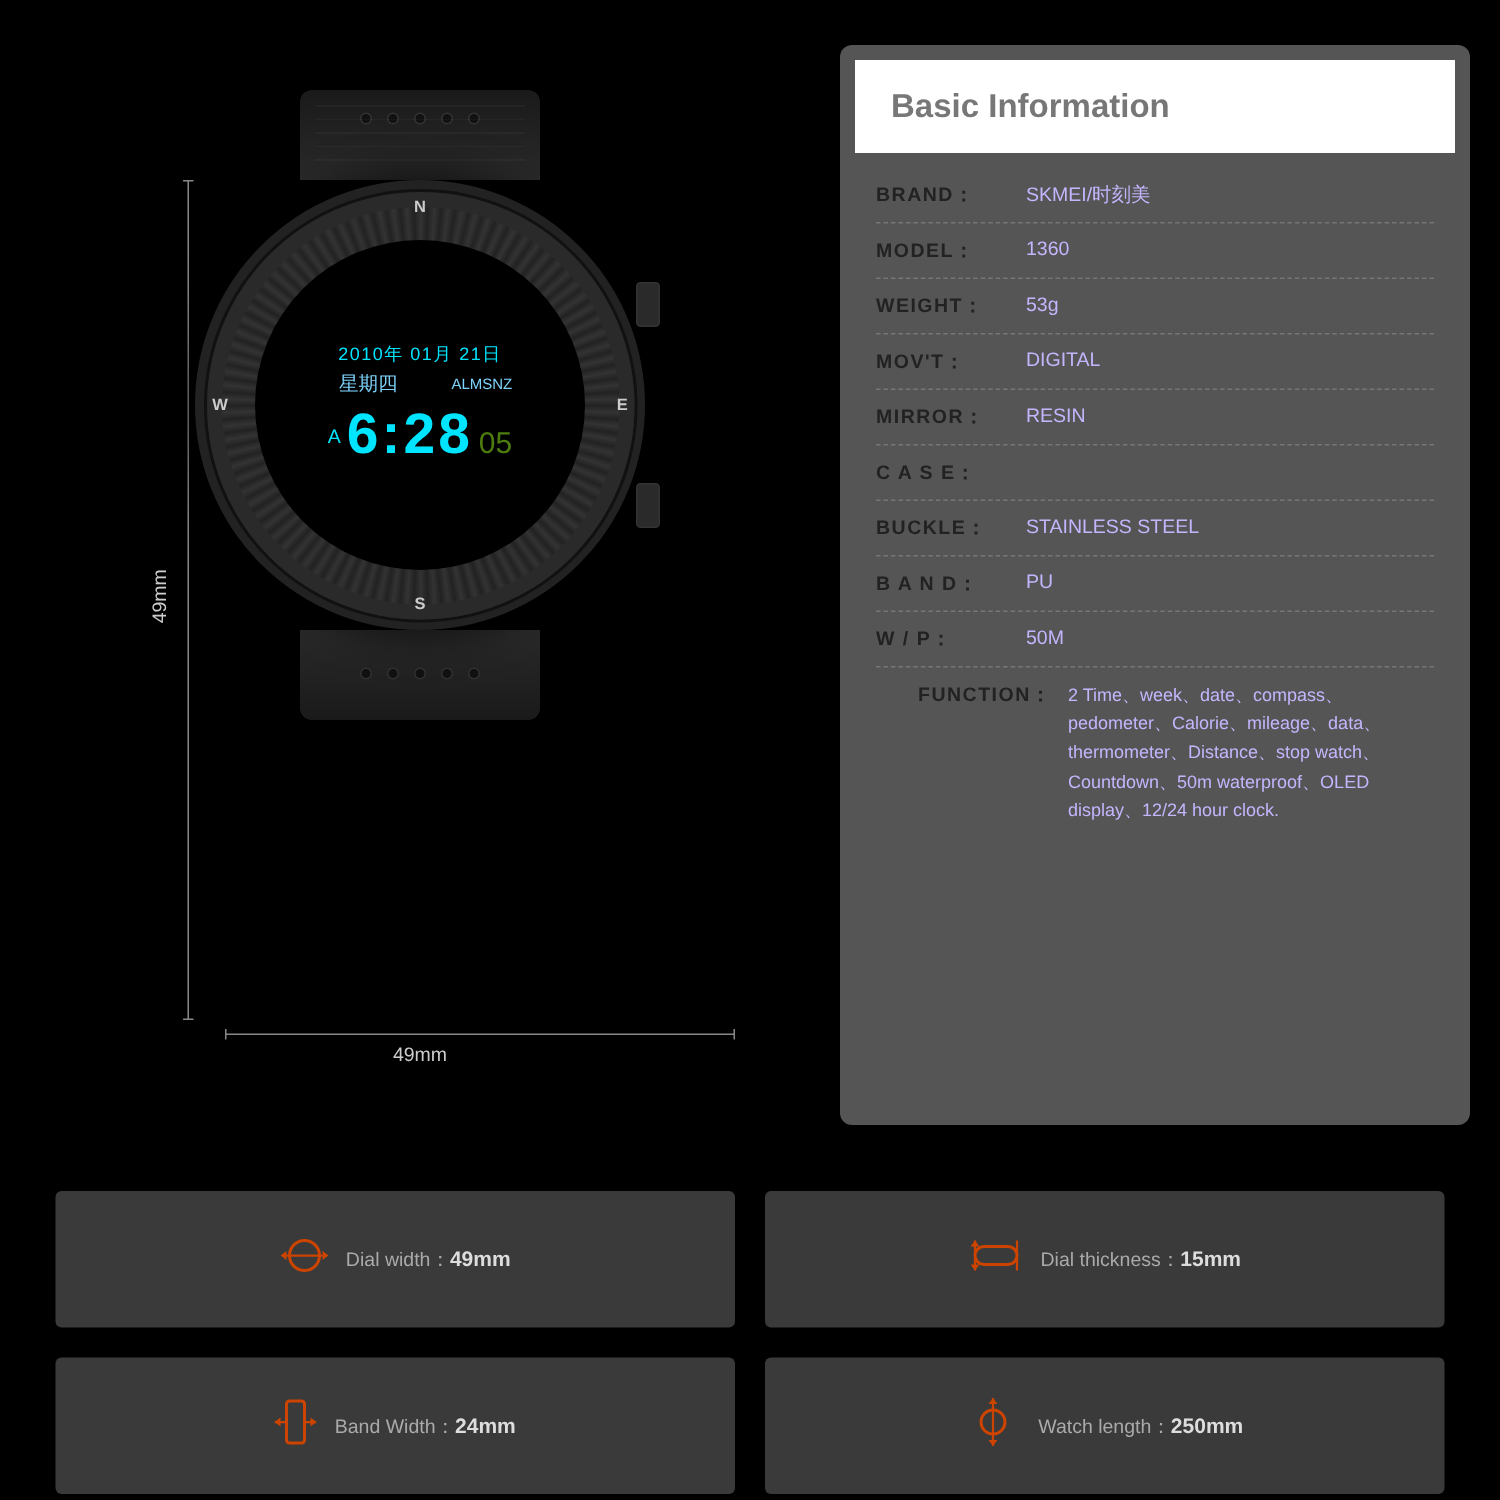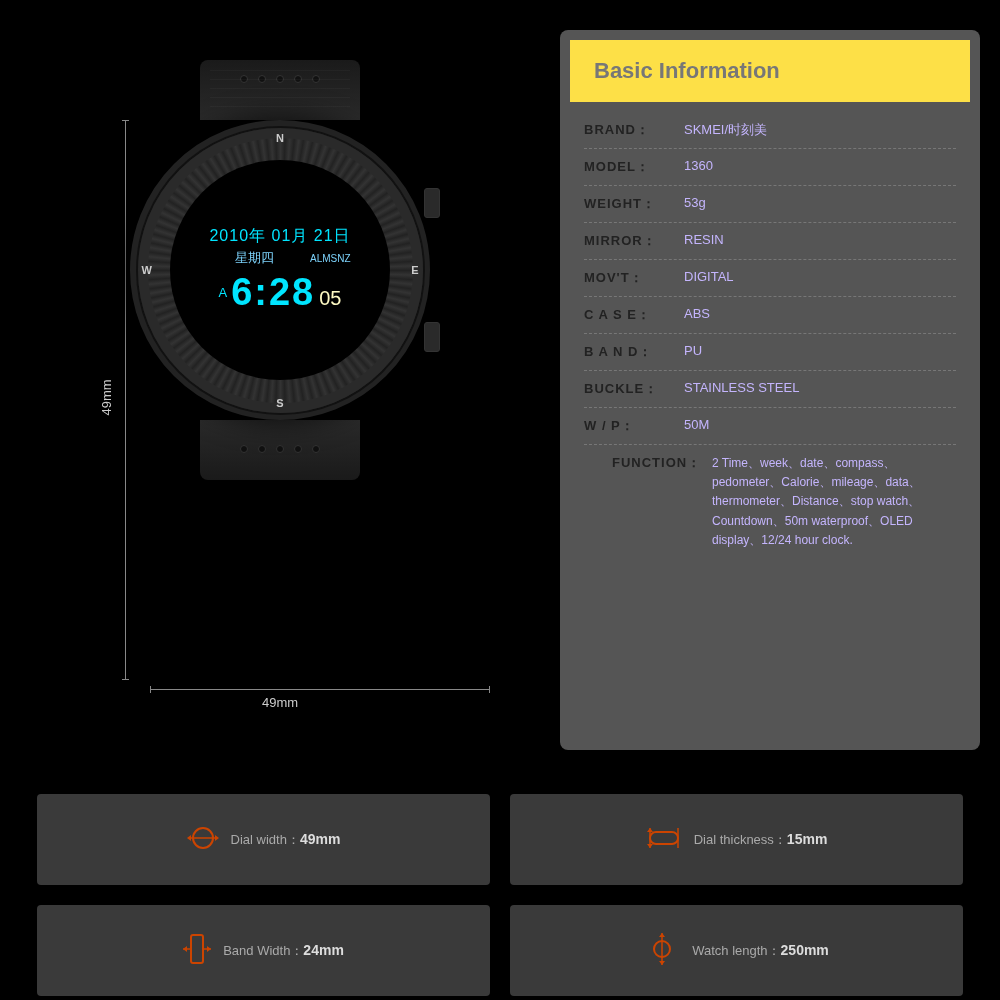"Basic Information" .info-header { background: #fde047 -> #ffffff }
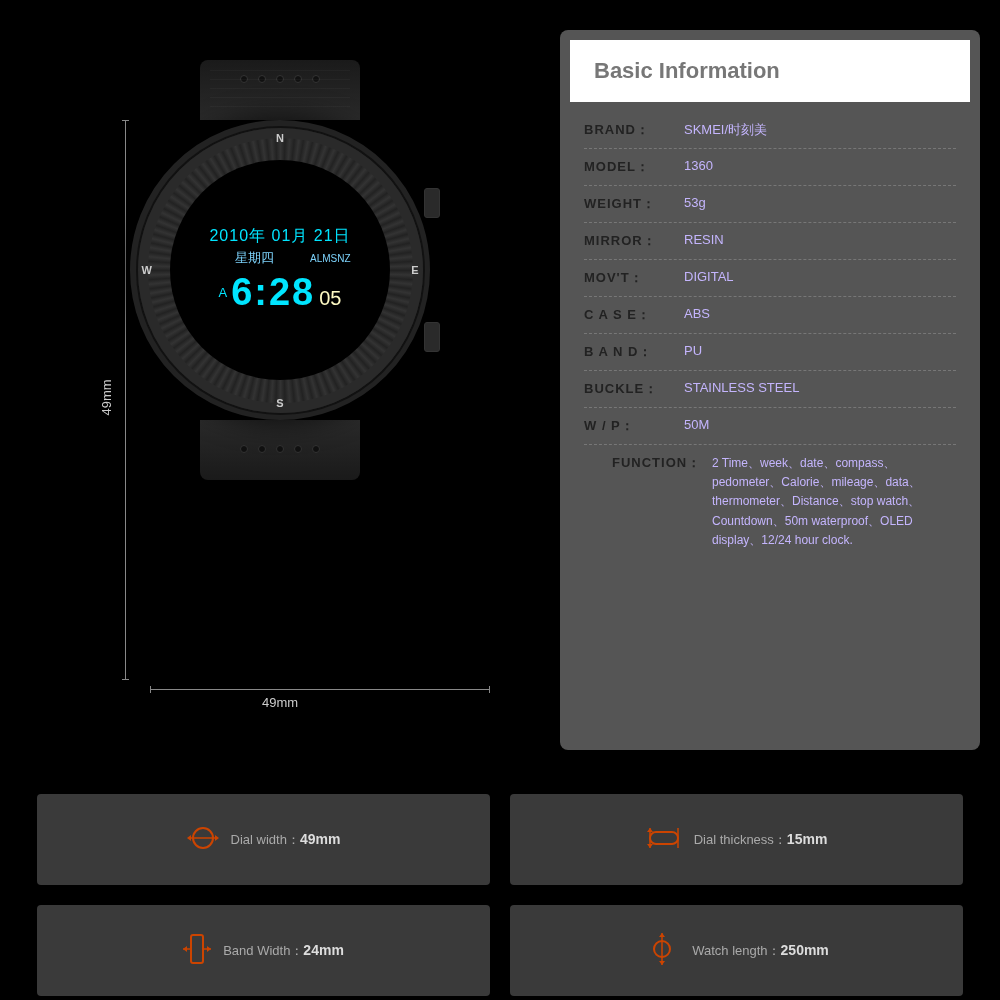"2010年 01月 21日" .watch-date { font-size: 16px -> 12px }
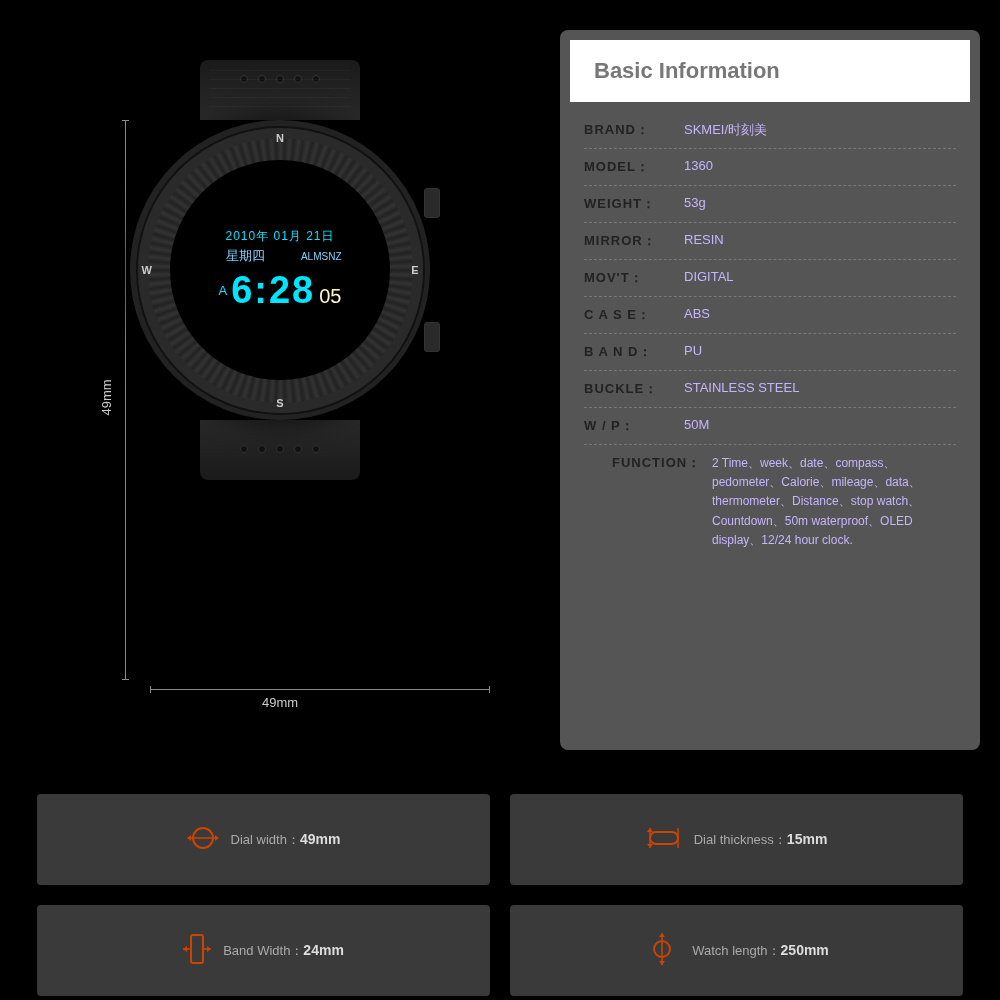"MIRROR：" div.info-row { order: before "MOV'T：" -> after "MOV'T：" }
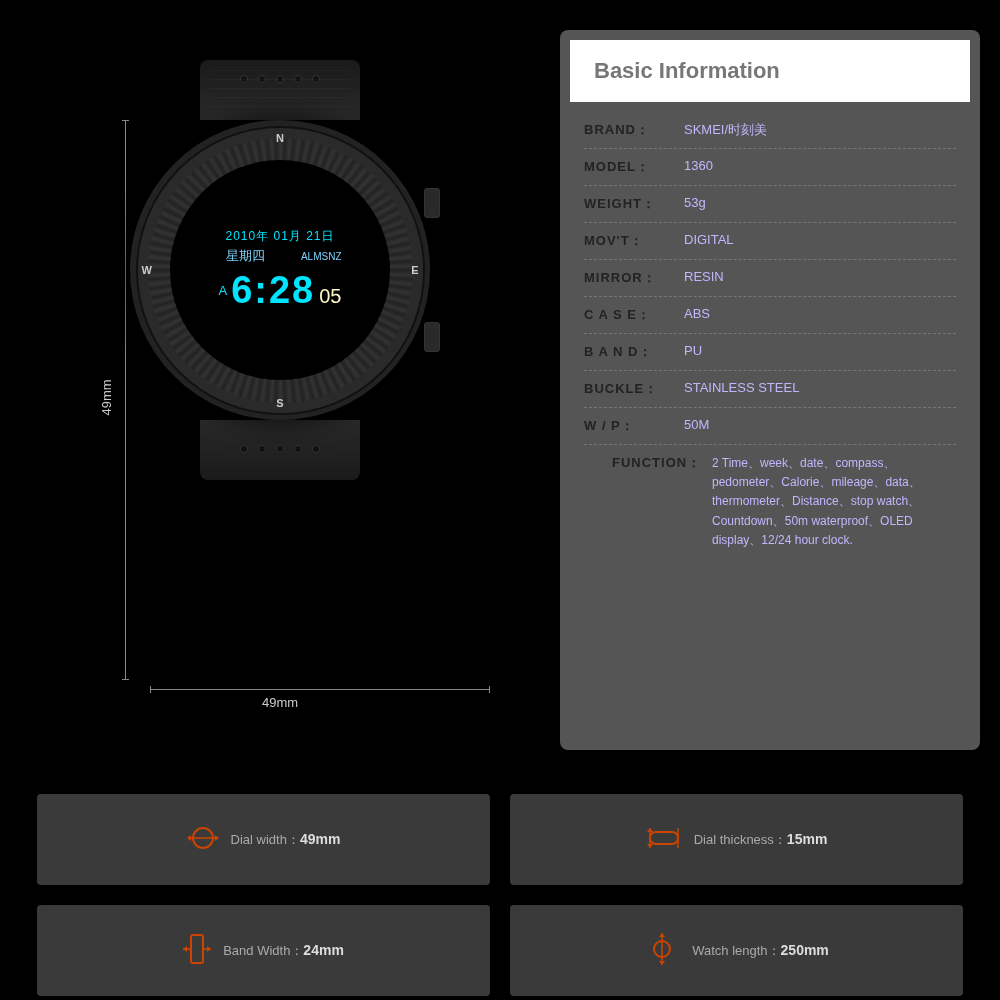"05" .watch-seconds { color: #fef9c3 -> #4d7c0f }
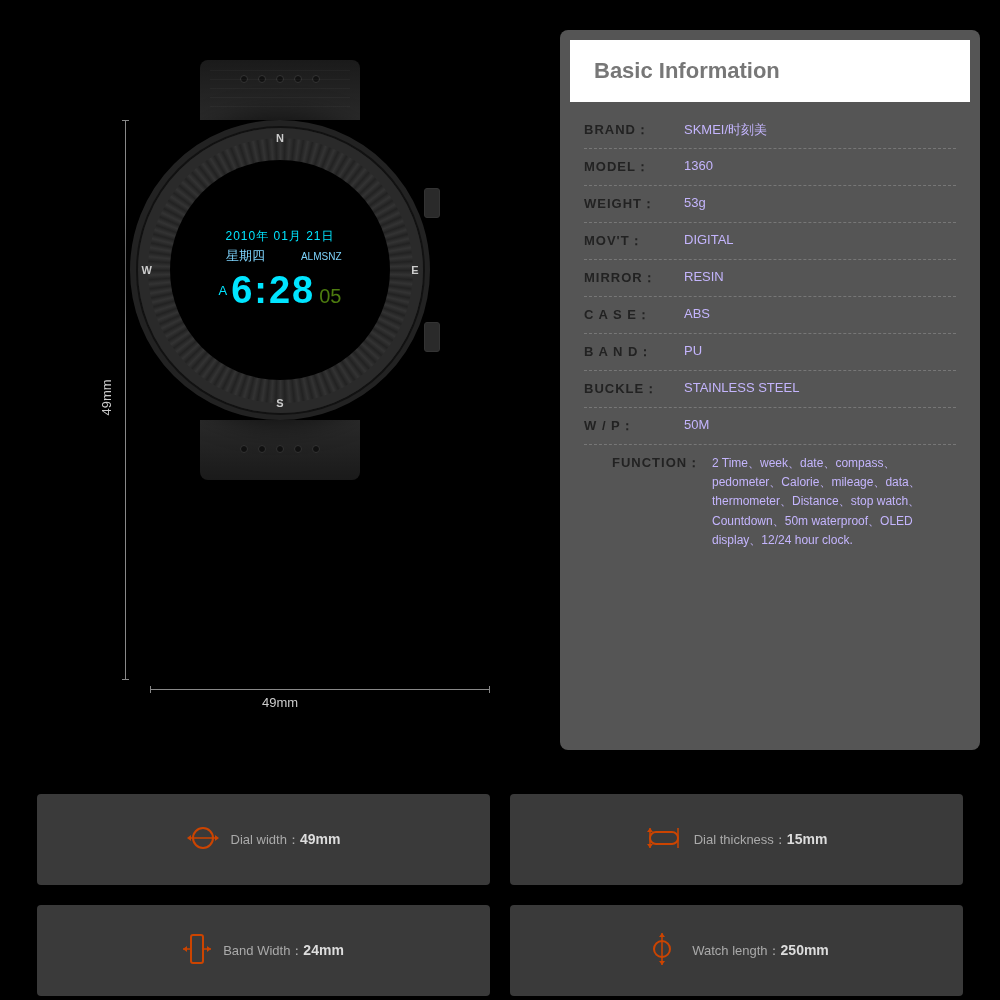"ABS" span.info-value { html: <span>ABS</span> -> none }
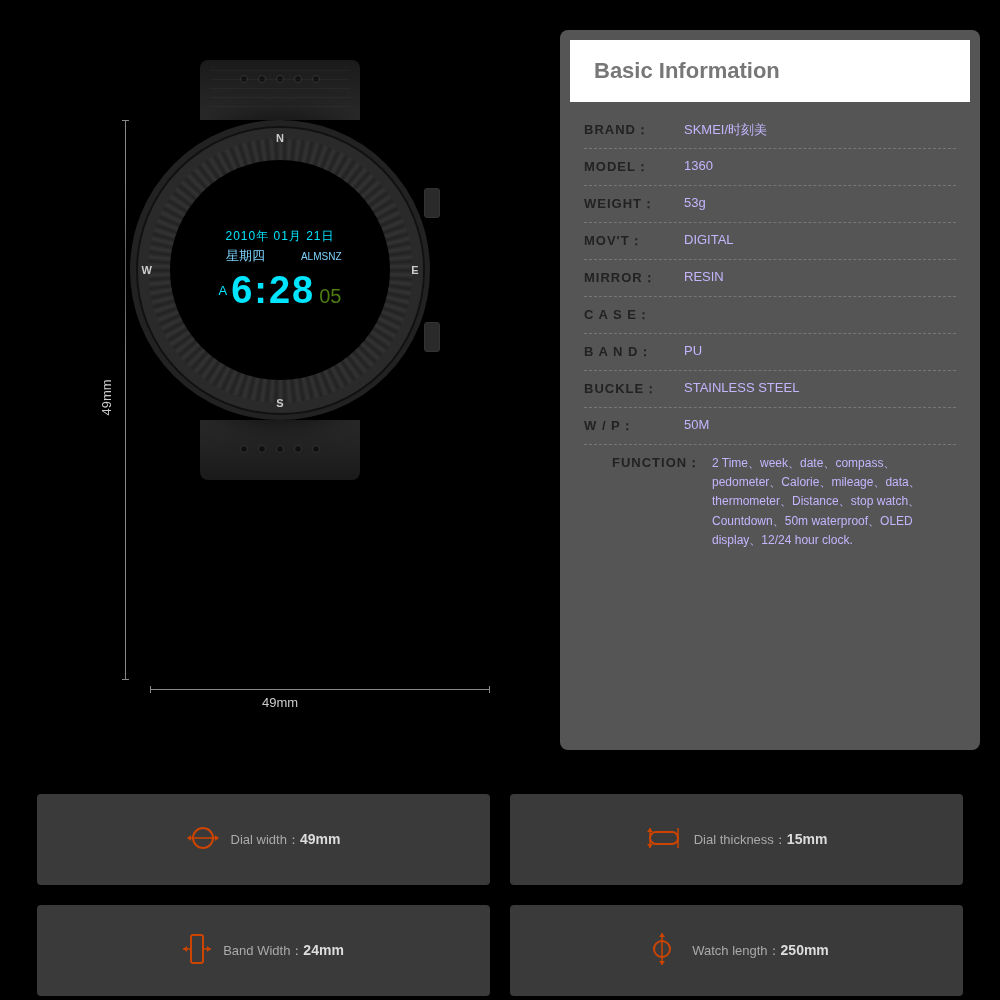"B A N D：" div.info-row { order: before "BUCKLE：" -> after "BUCKLE：" }
